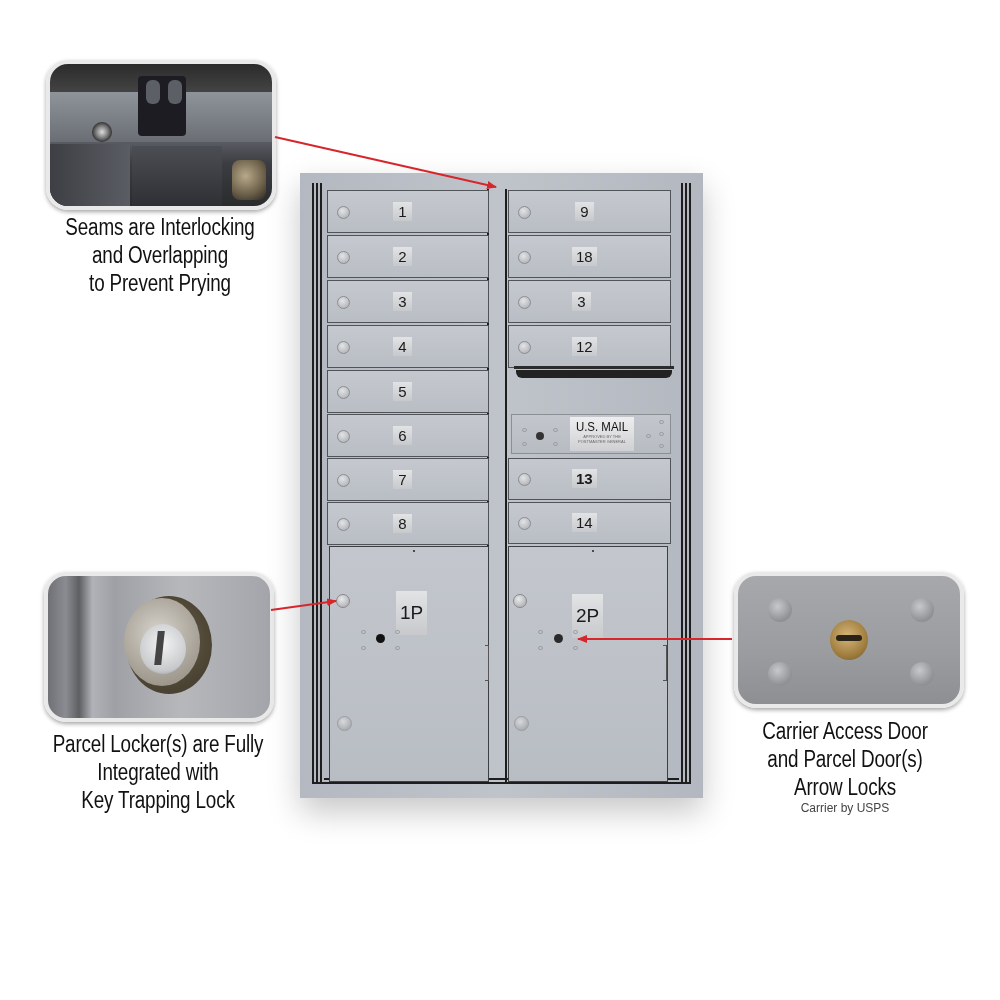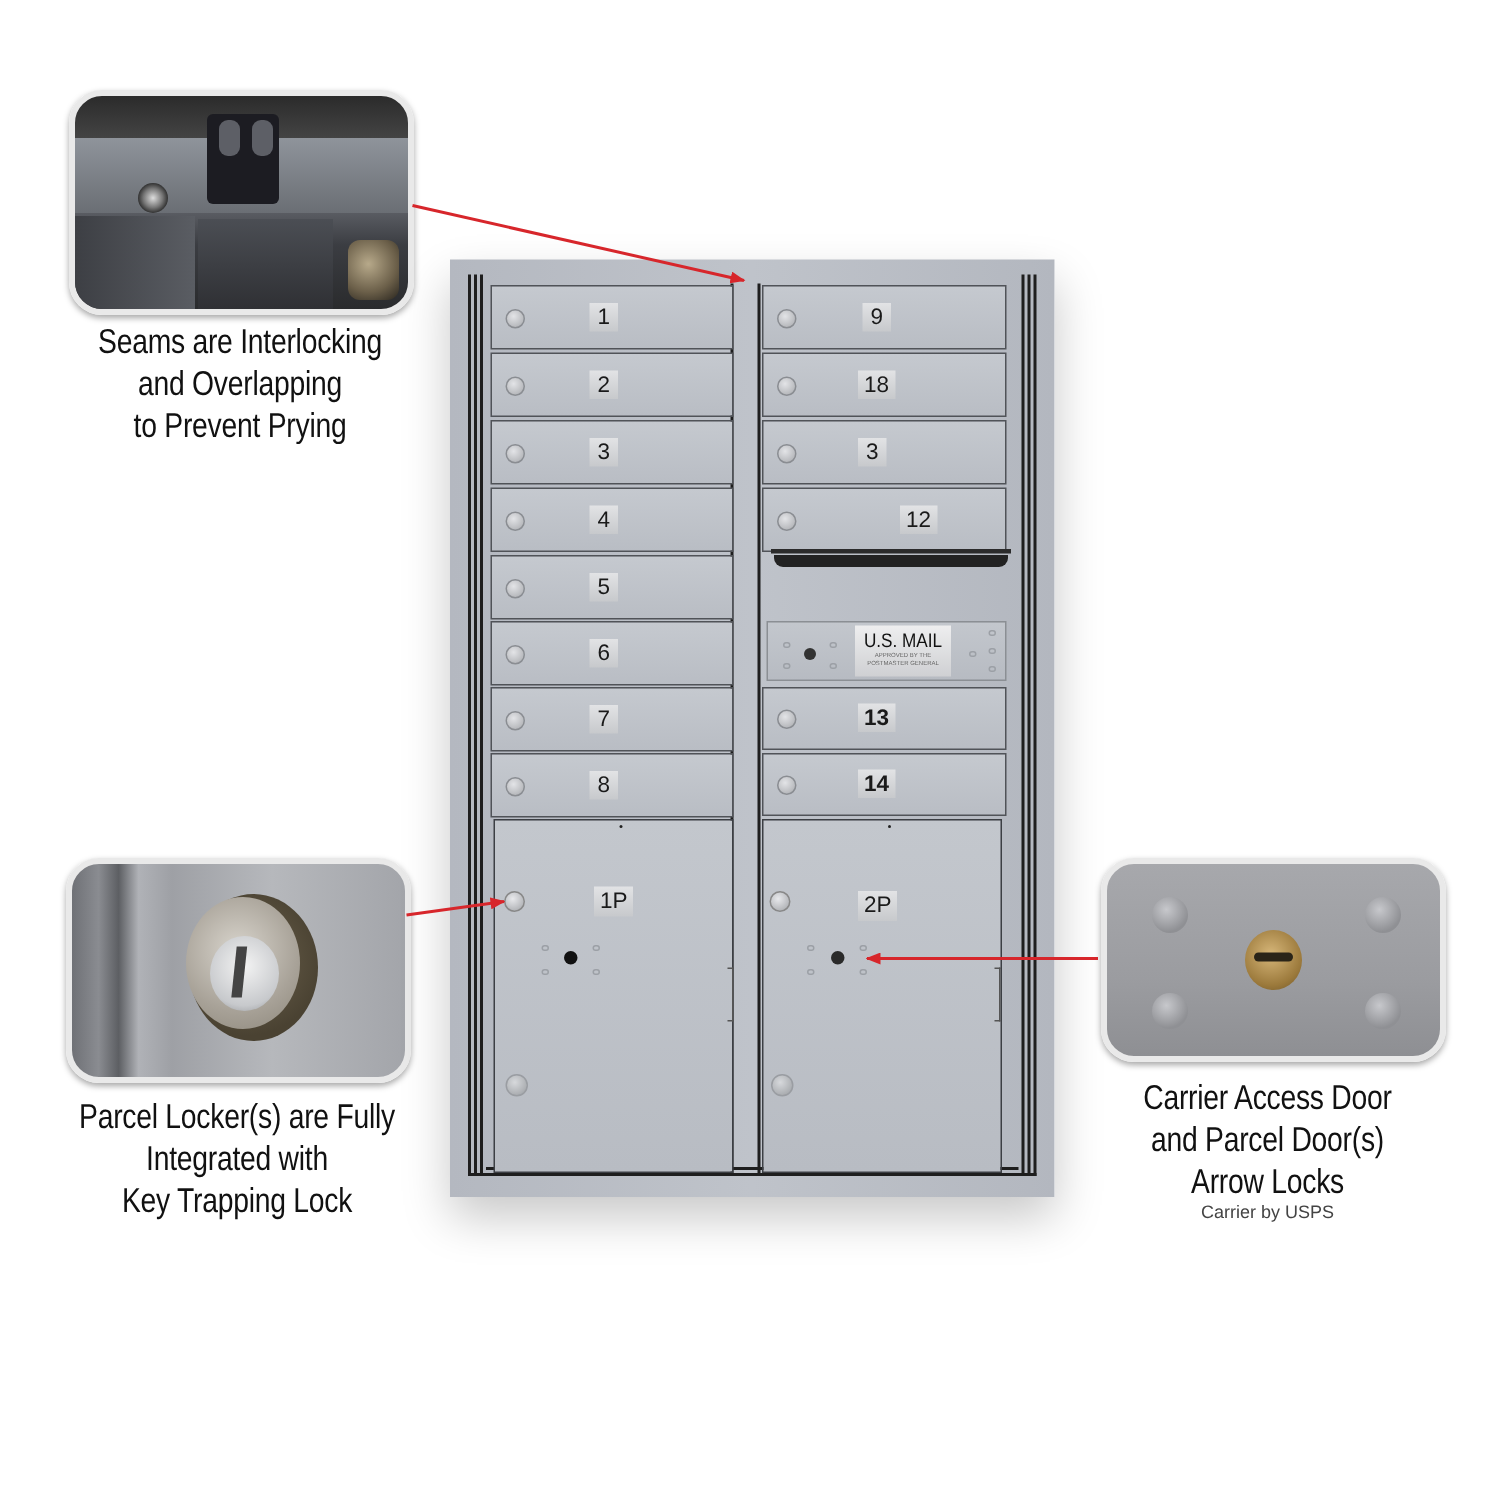"12" span.num { margin-left: 28px -> none }
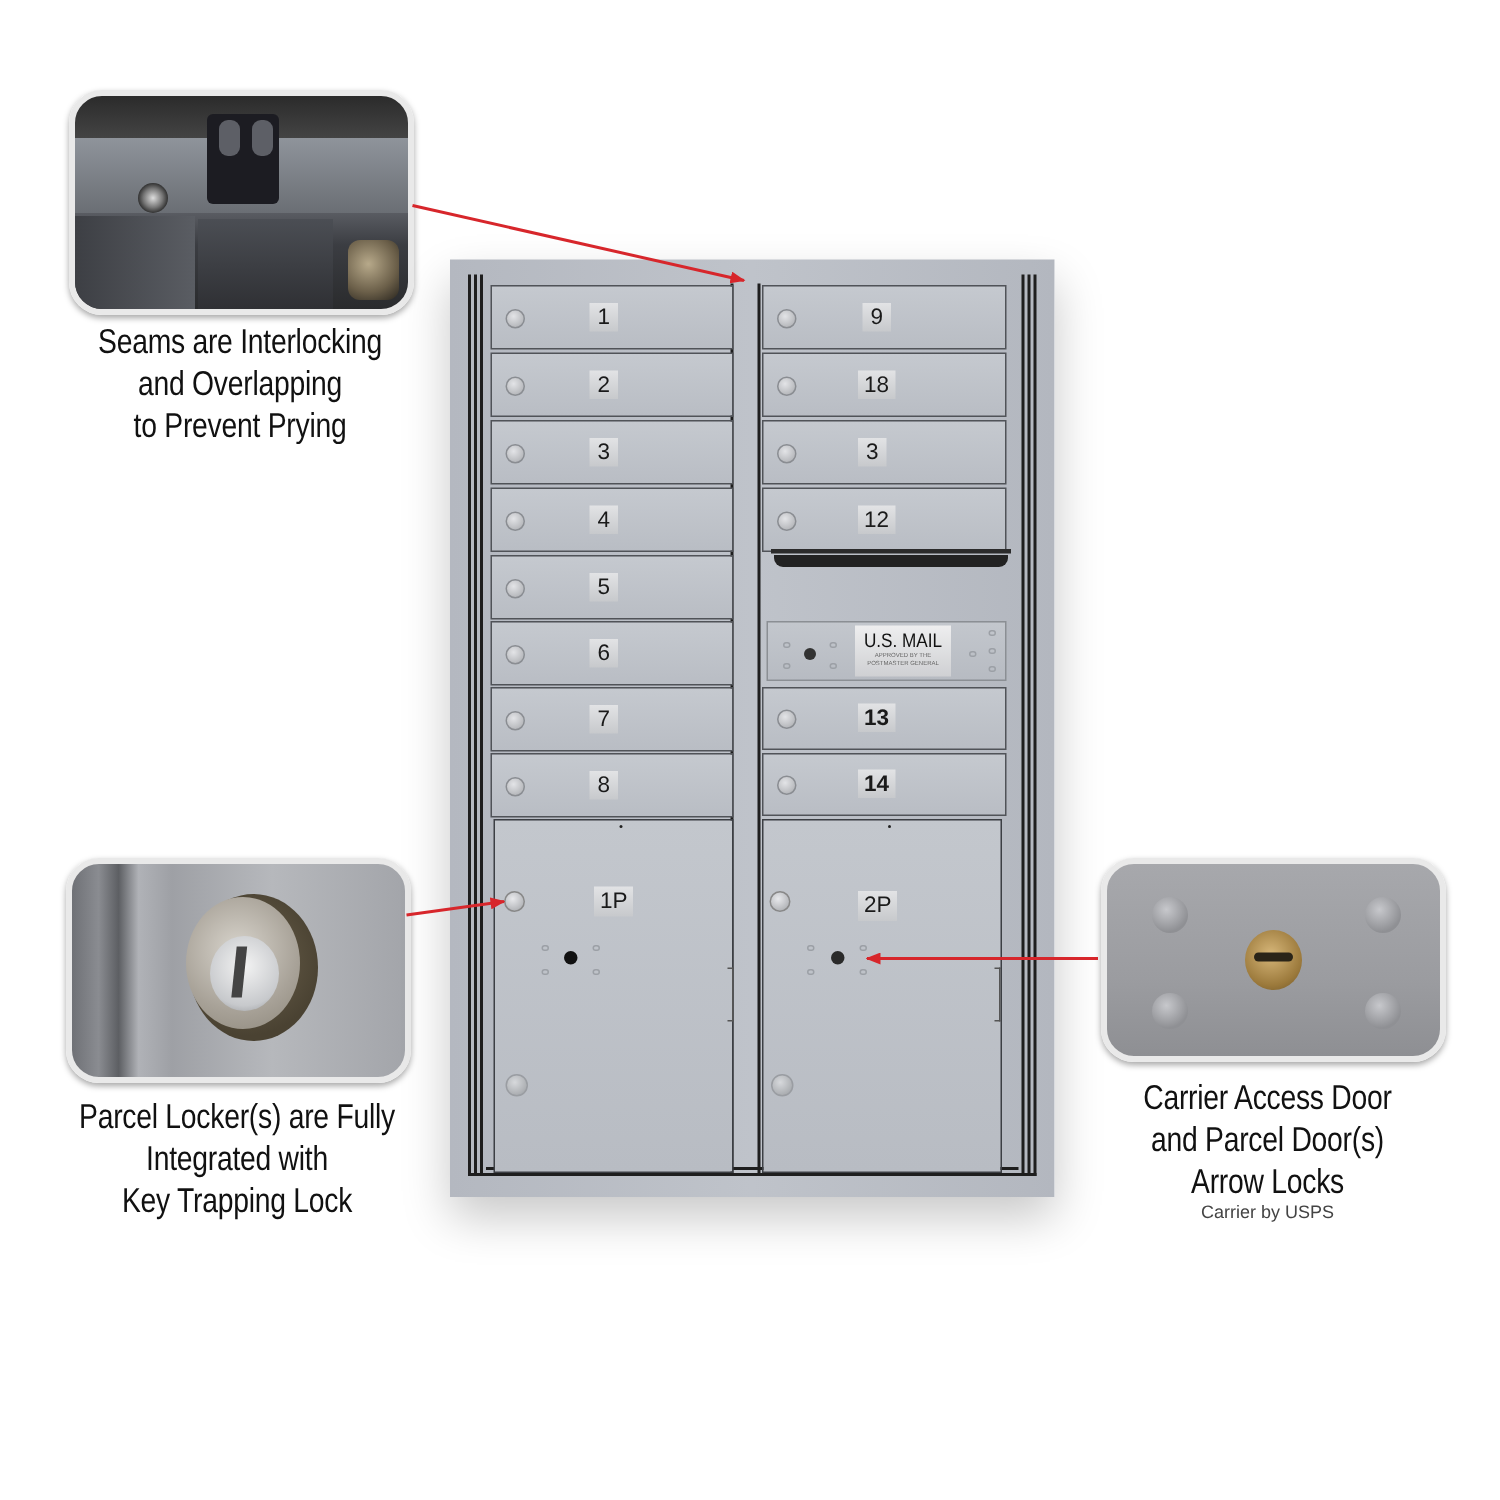"14" div.door { font-weight: bold -> none }
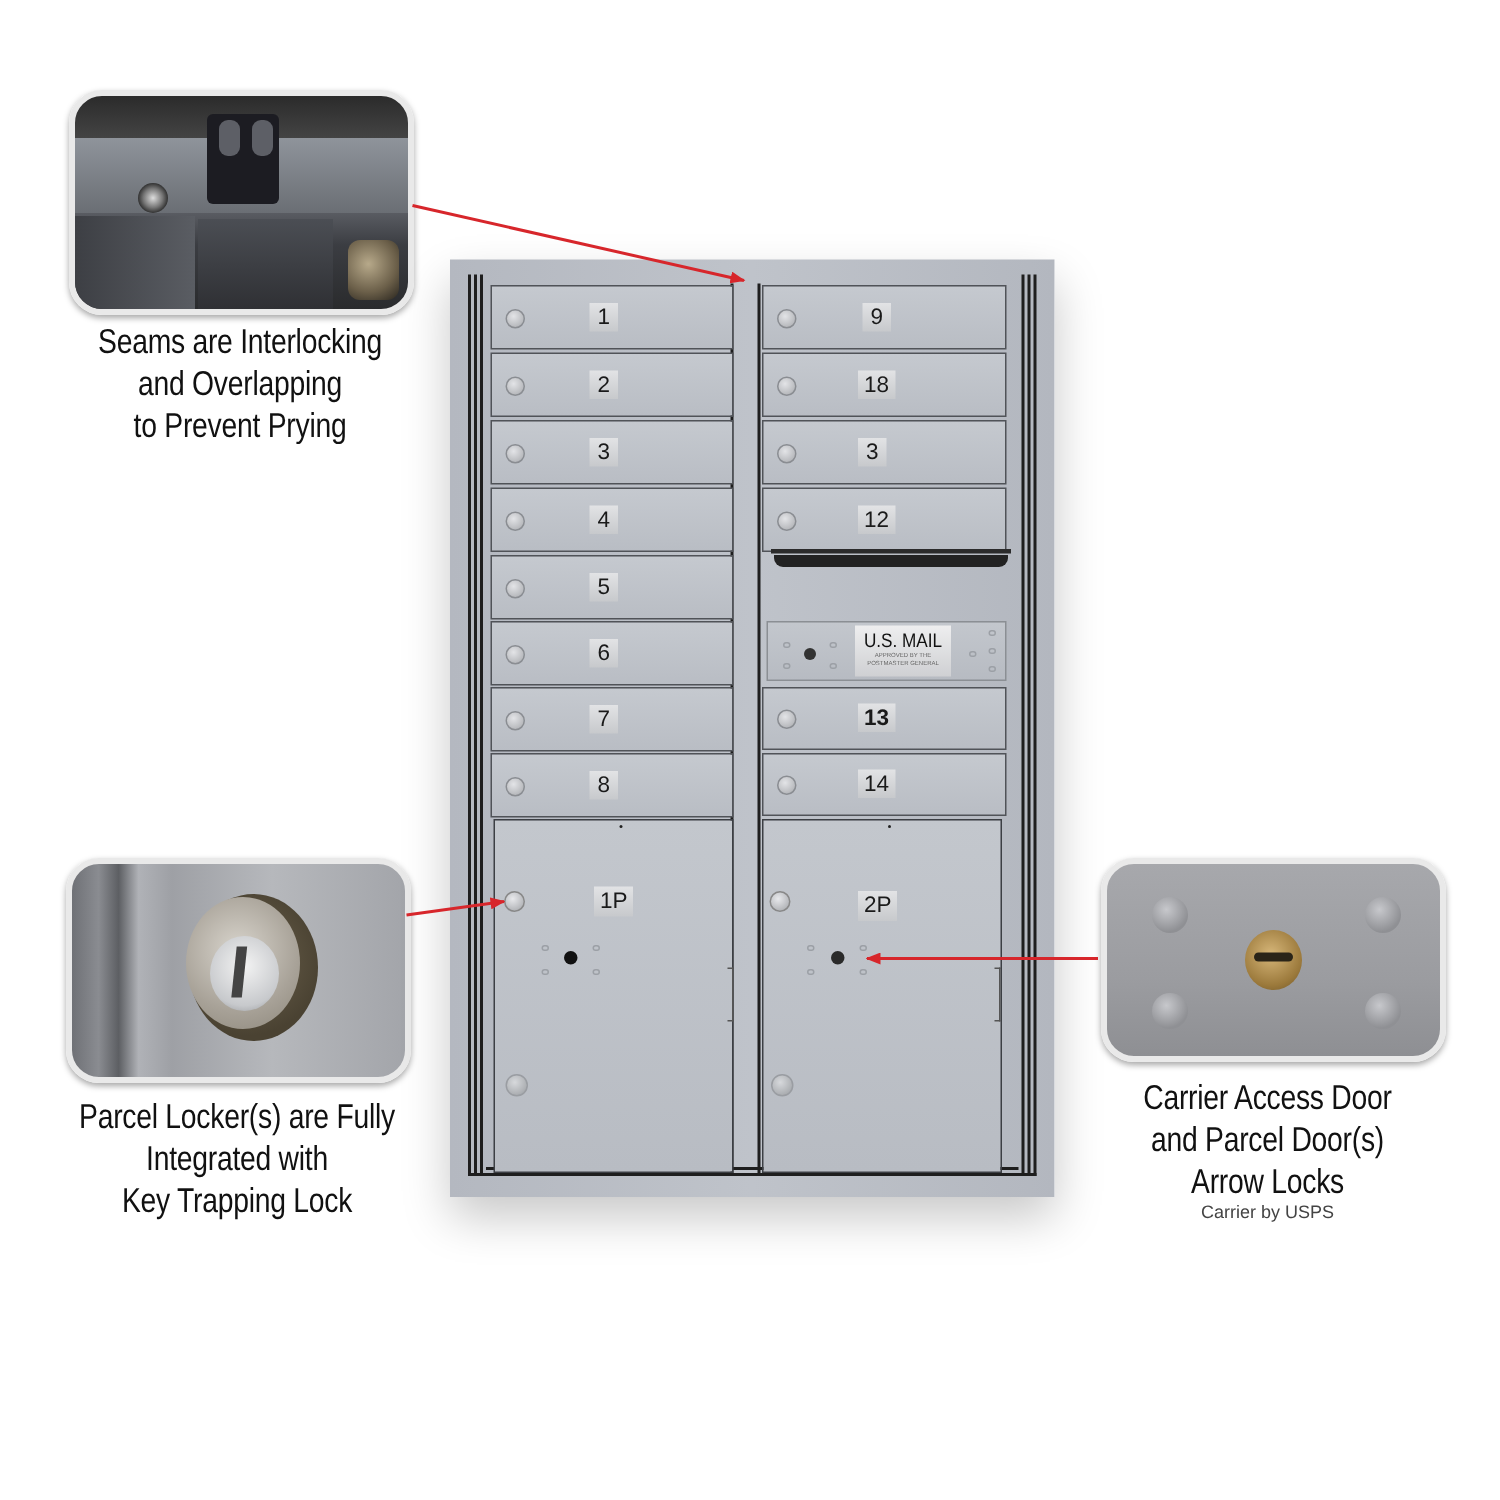"1P" .parcel-num { font-size: 15px -> 19px; padding: 0 4px -> 12px 4px }
